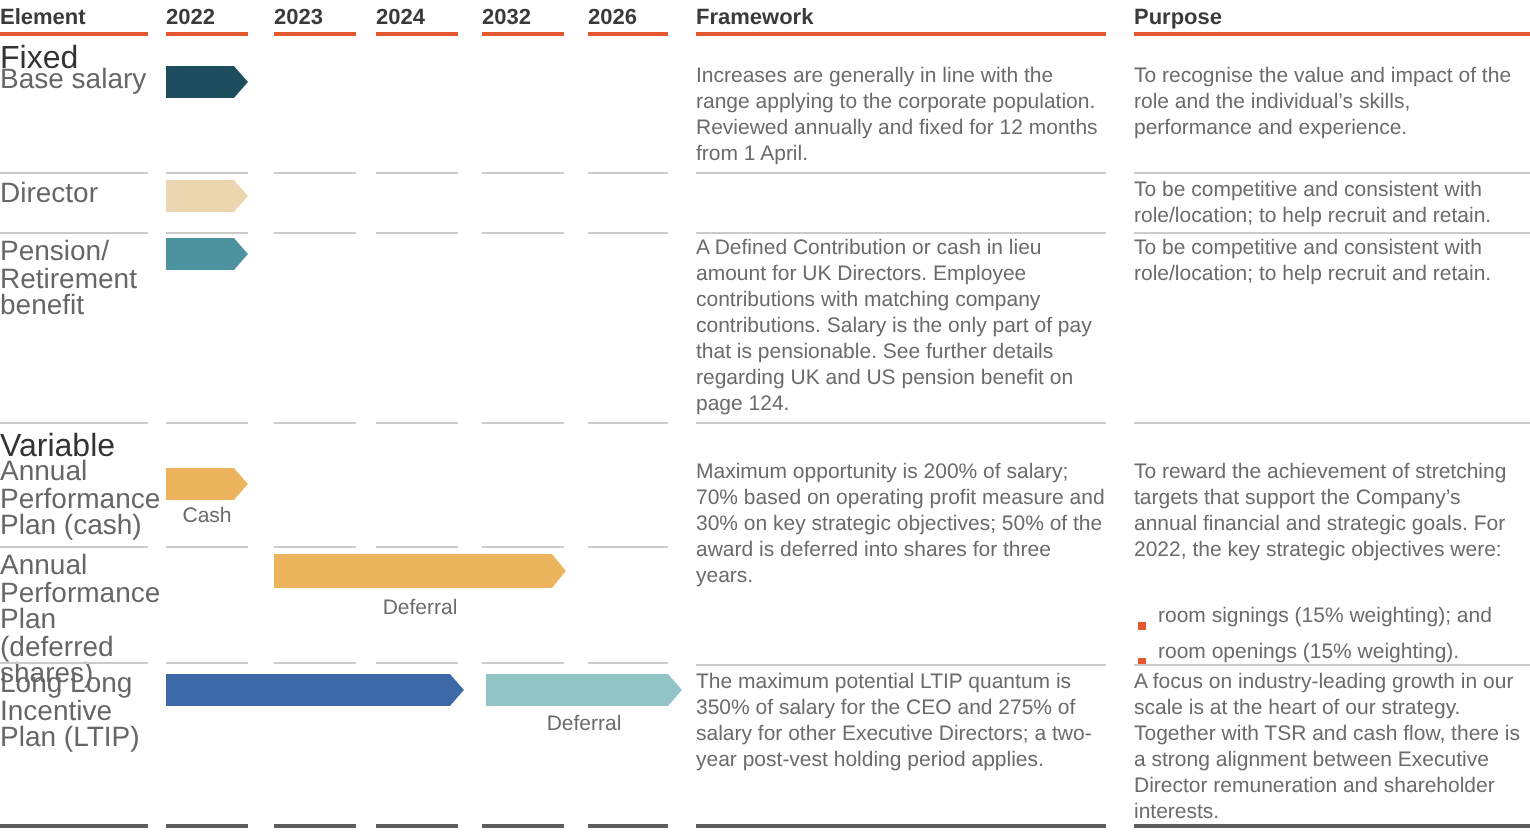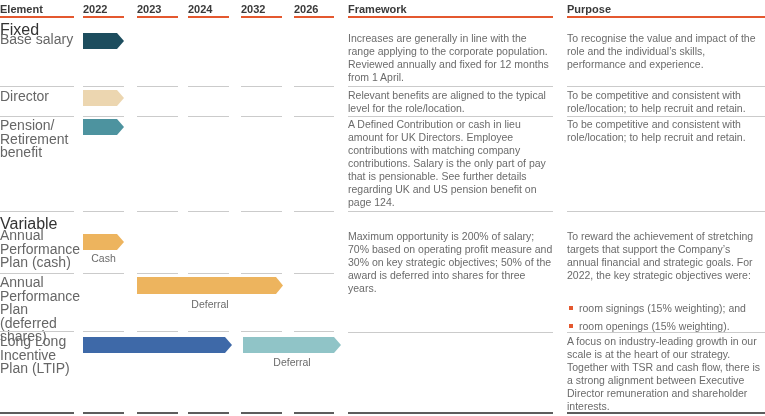"Relevant benefits are aligned to" div.txt { html: <div>Relevant benefits are aligned to the typical level for the role/location.</div> -> none }
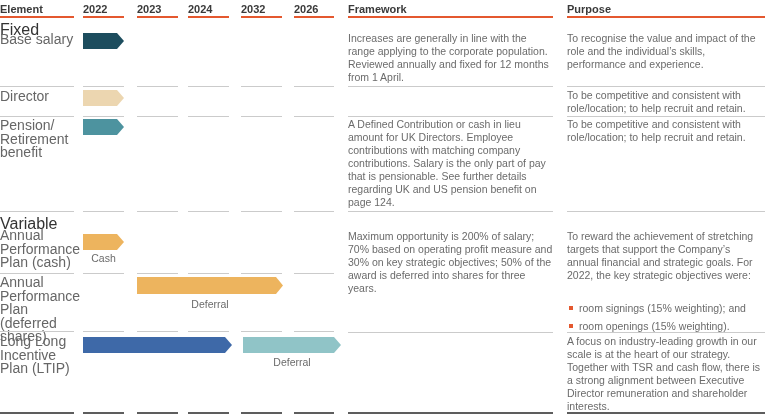"room signings (15% weighting); and" .bullet { align-items: none -> flex-end }
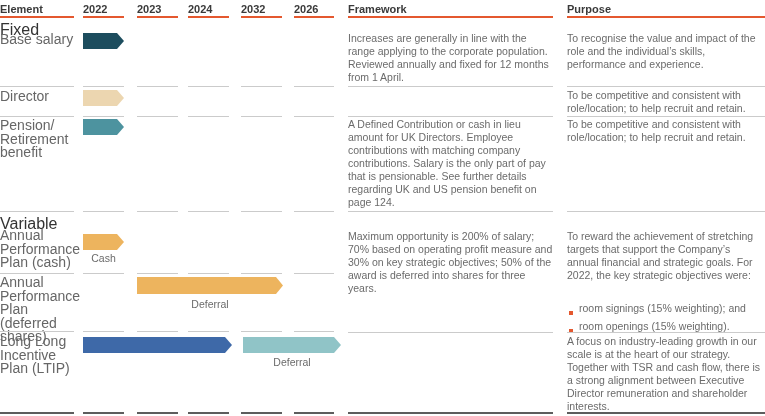"The maximum potential LTIP quantum" div.txt { html: none -> <div>The maximum potential LTIP quantum is 350% of salary for the CEO and 275% of salary for other Executive Directors; a two-year post-vest holding period applies.</div> }
